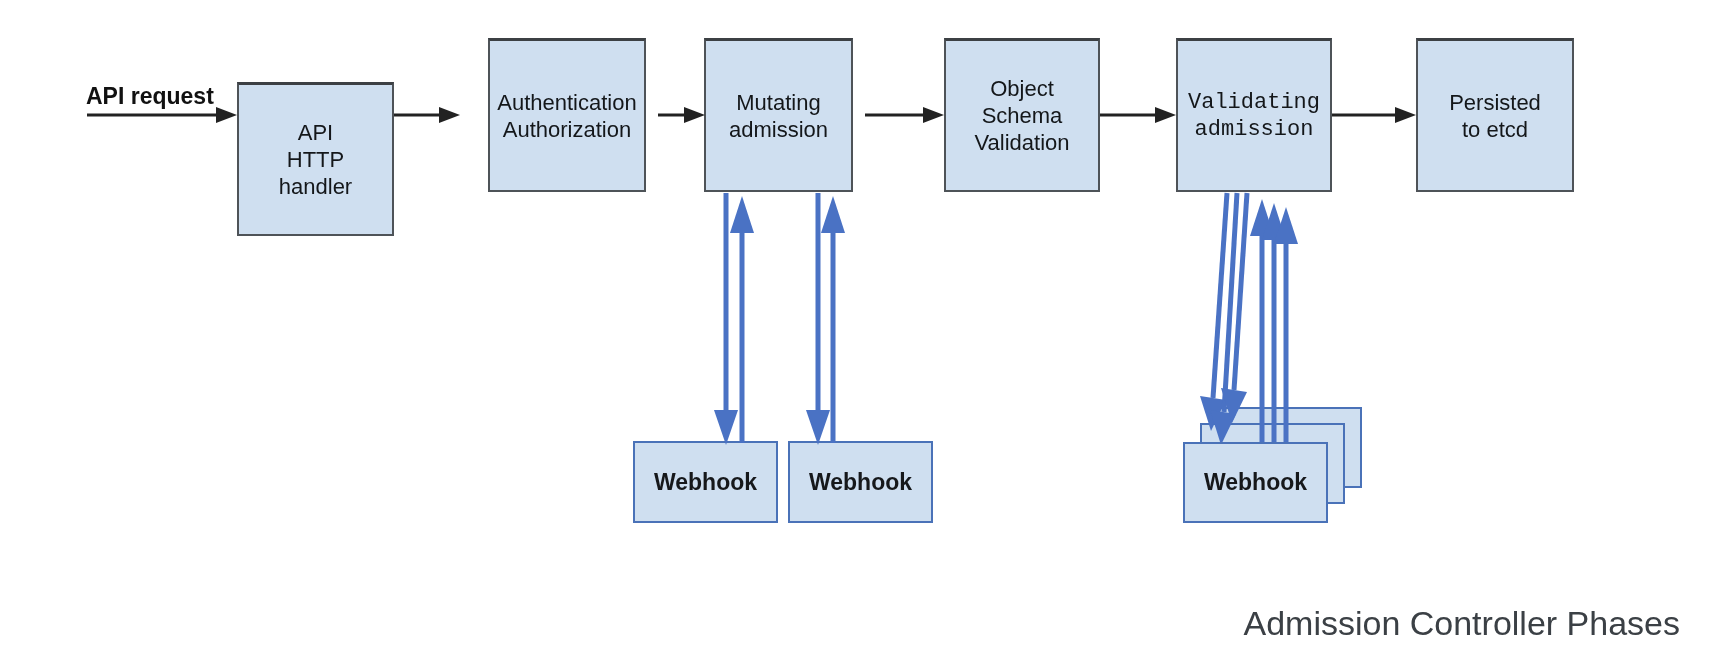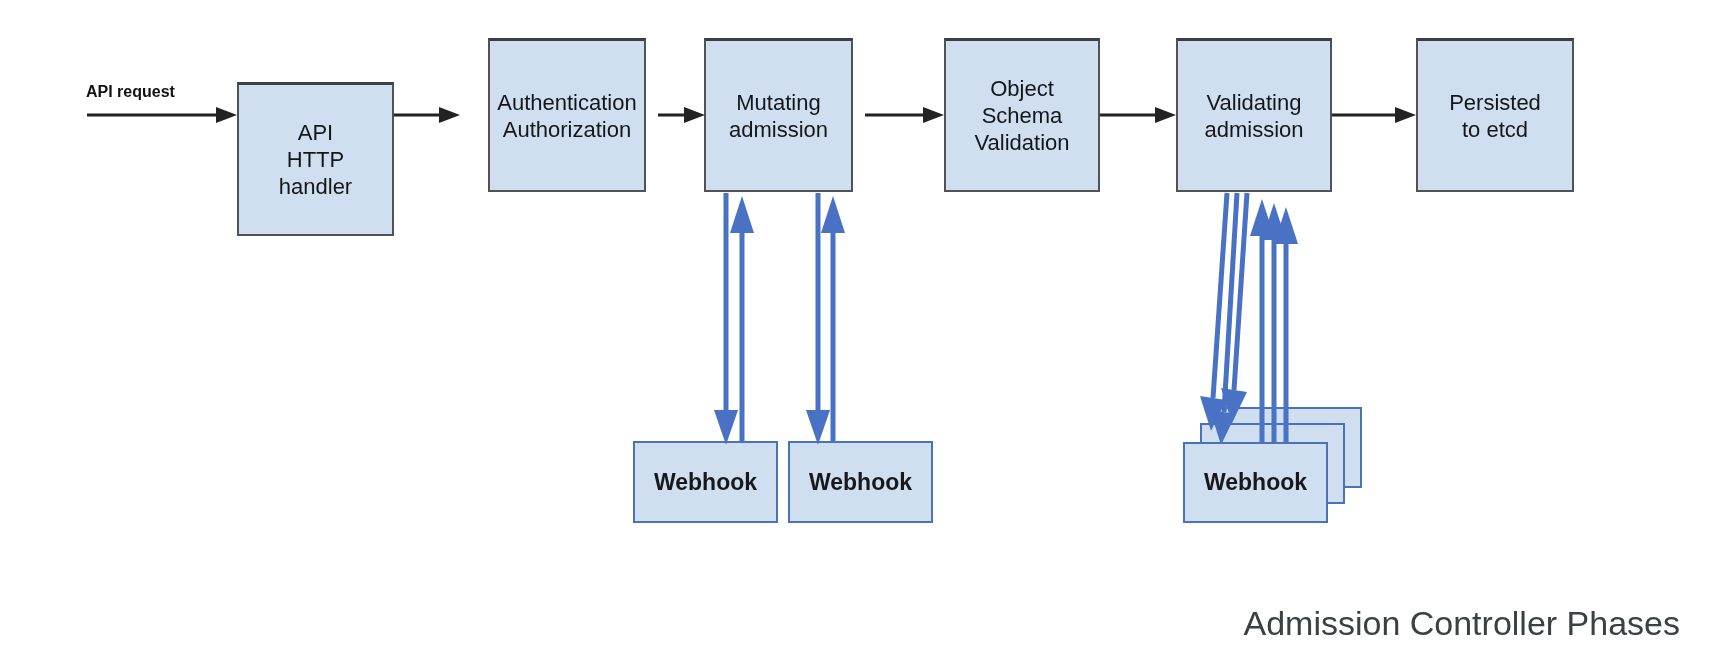"API request" .api-request { font-size: 16px -> 23px }
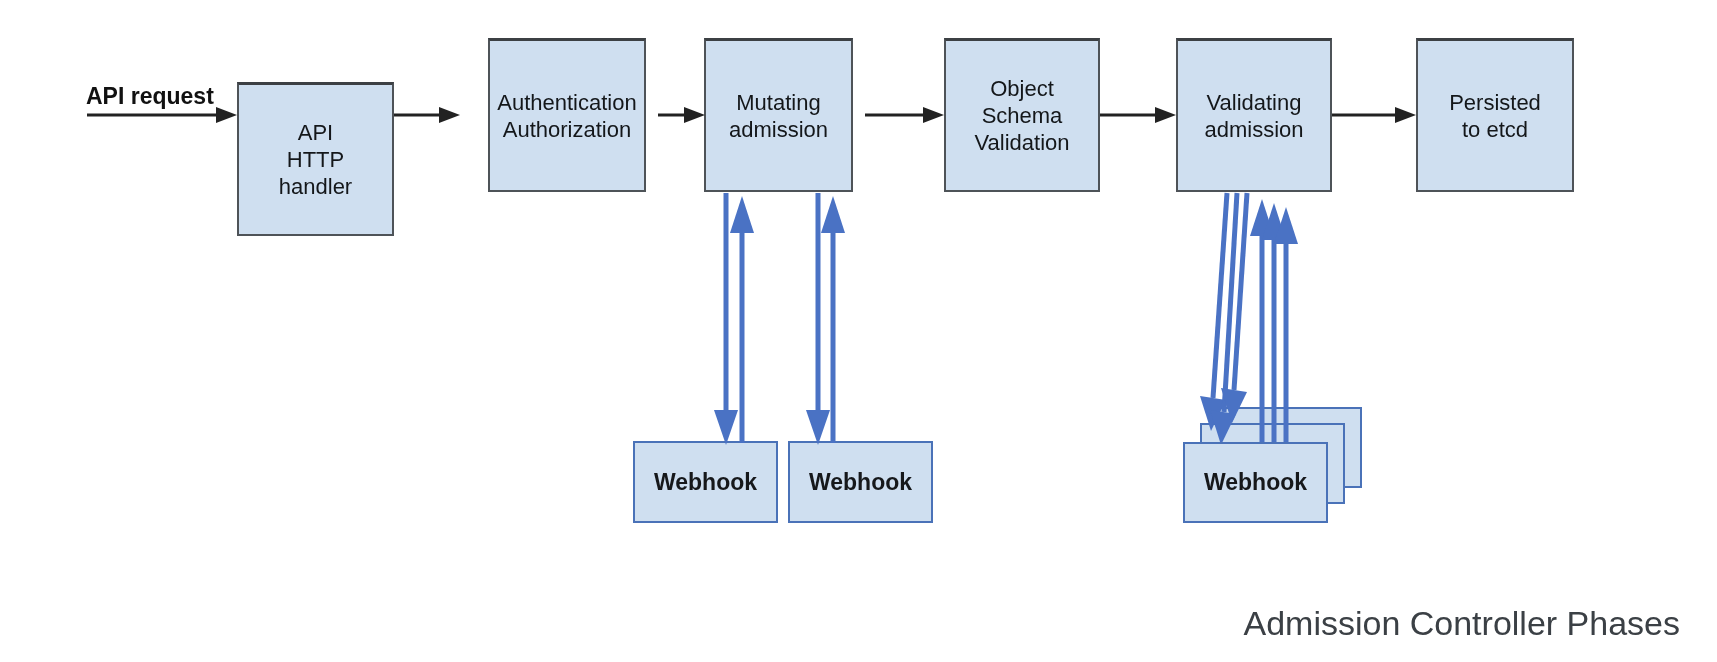"Validating" div.box { font-family: none -> Liberation Mono, monospace }
